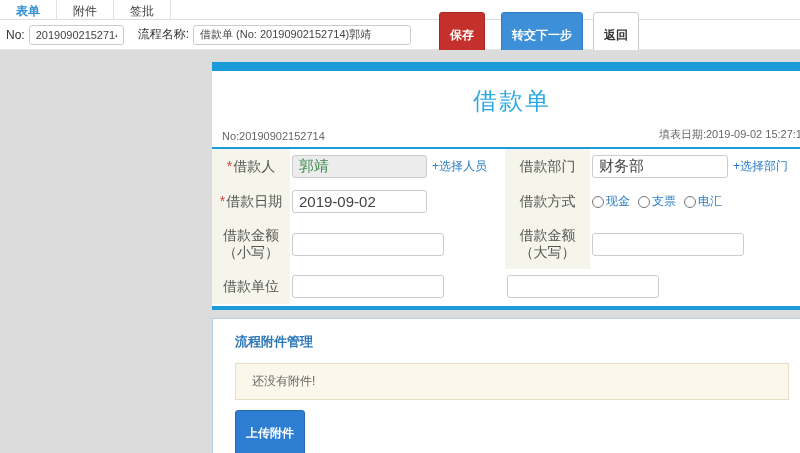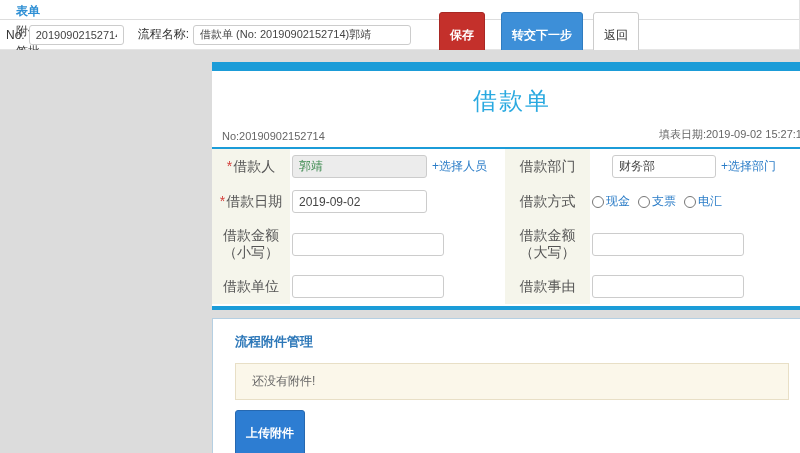"表单" .tabbar { flex-direction: column -> none }
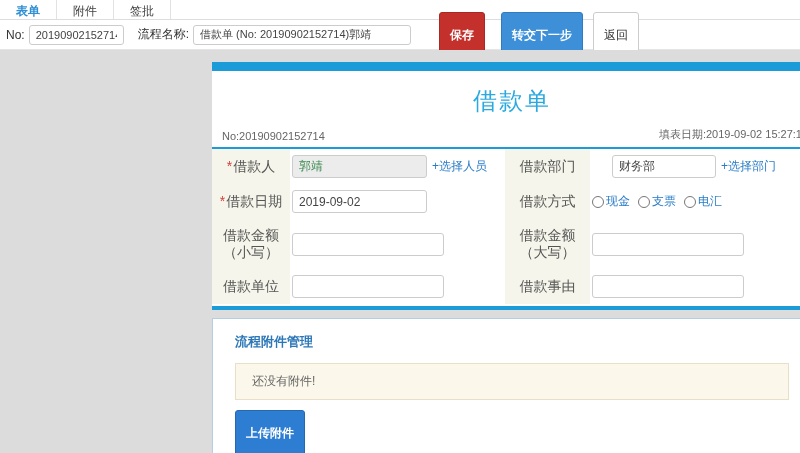"返回" .btn-back { font-weight: normal -> bold }
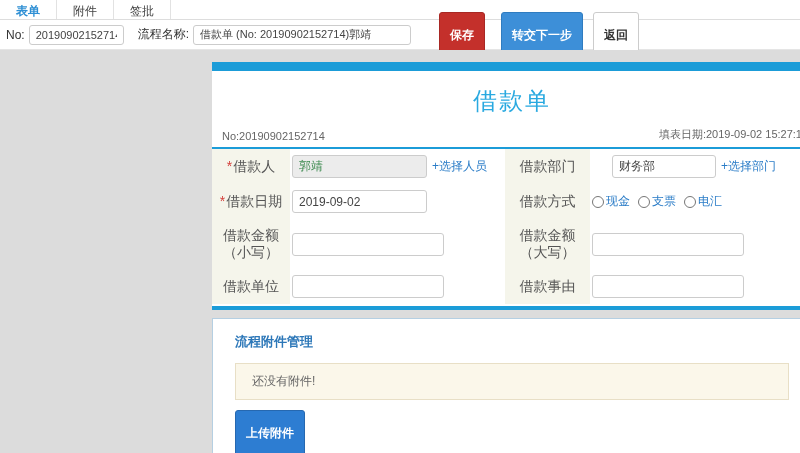"郭靖" .inp { font-size: 12px -> 15px }
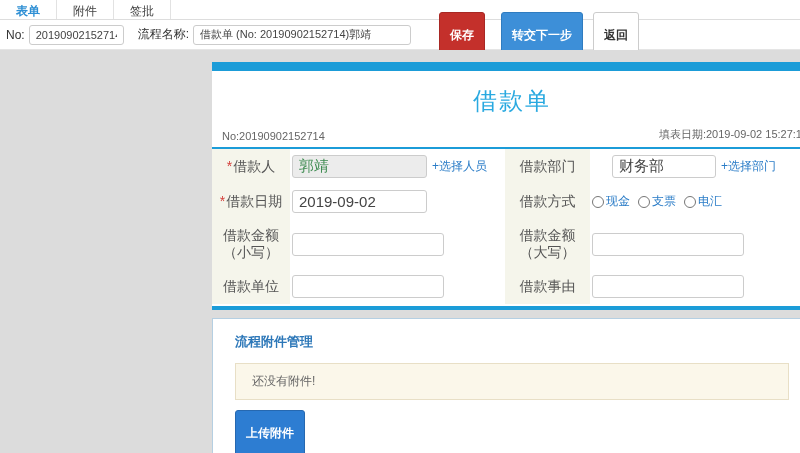"财务部" input.inp { margin-left: 20px -> none; width: 104px -> 136px }
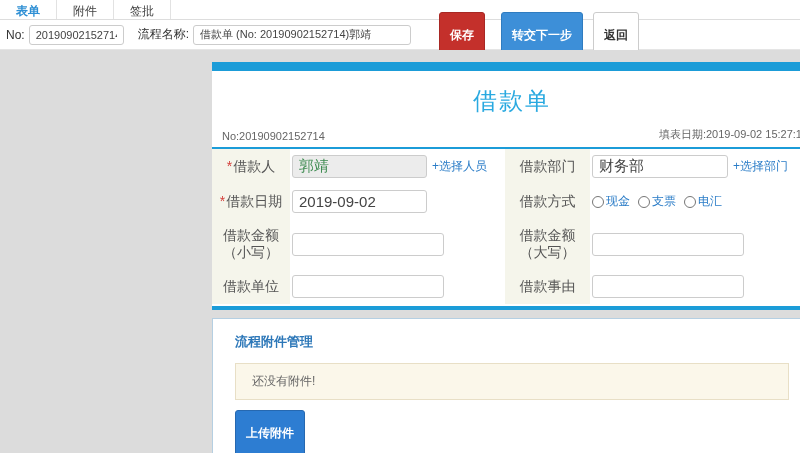"借款事由" div.lbl { html: <div> <span>借款事由</span> </div> -> none }
